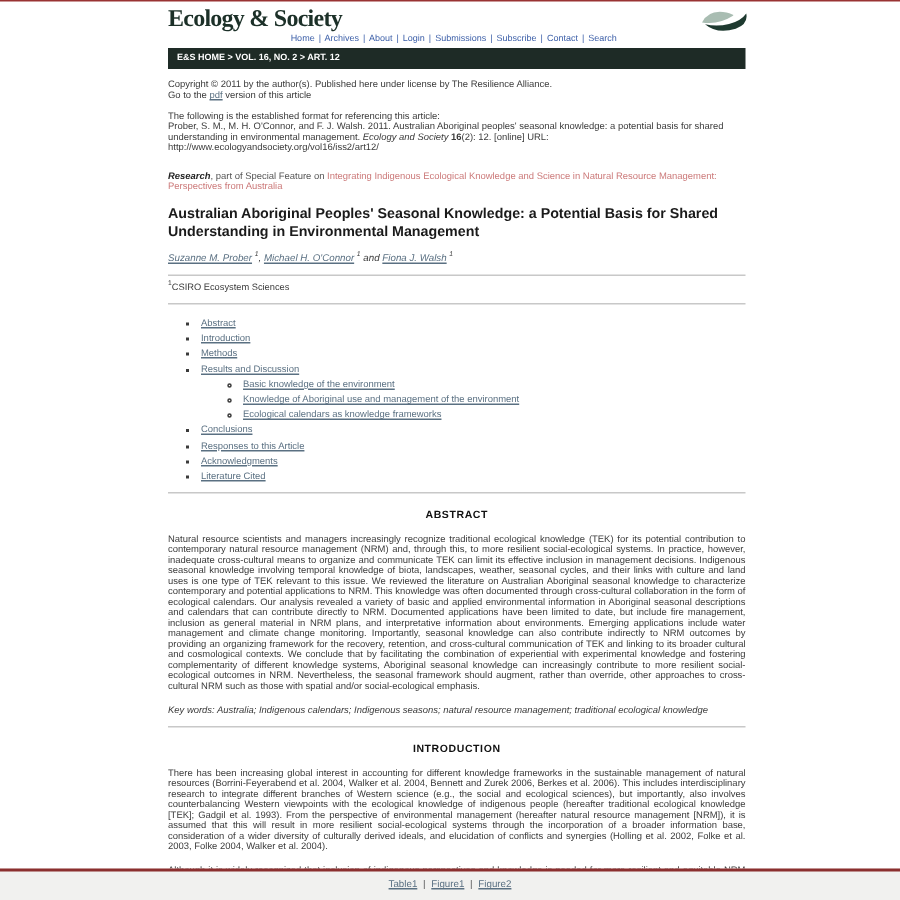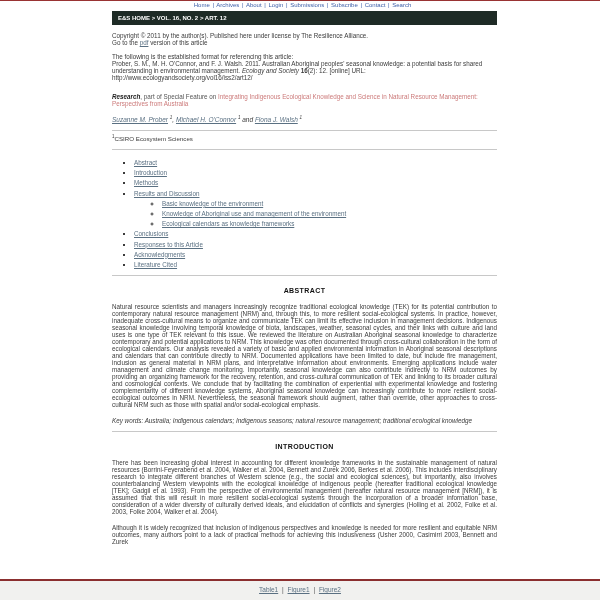"Ecology & Society" div.logo-row { html: none -> <div> <span>Ecology &amp; Society</span> <svg> <path></path> <path></path> </svg> </div> }
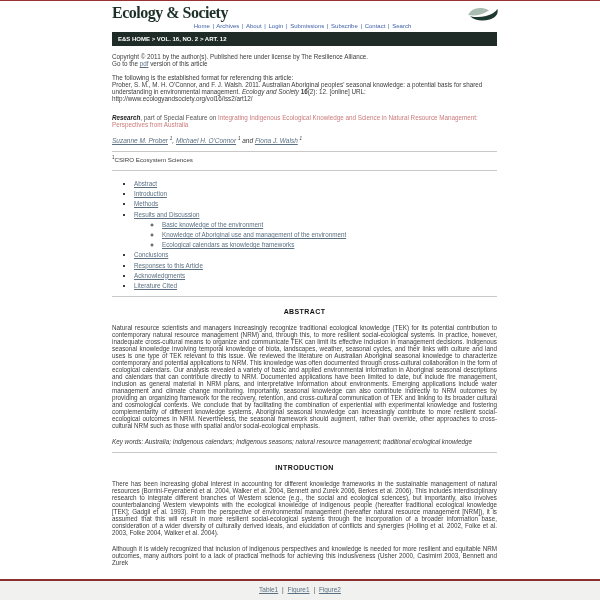"Australian Aboriginal Peoples' Seasonal" div.title { html: none -> <div>Australian Aboriginal Peoples' Seasonal Knowledge: a Potential Basis for Shared Understanding in Environmental Management</div> }
